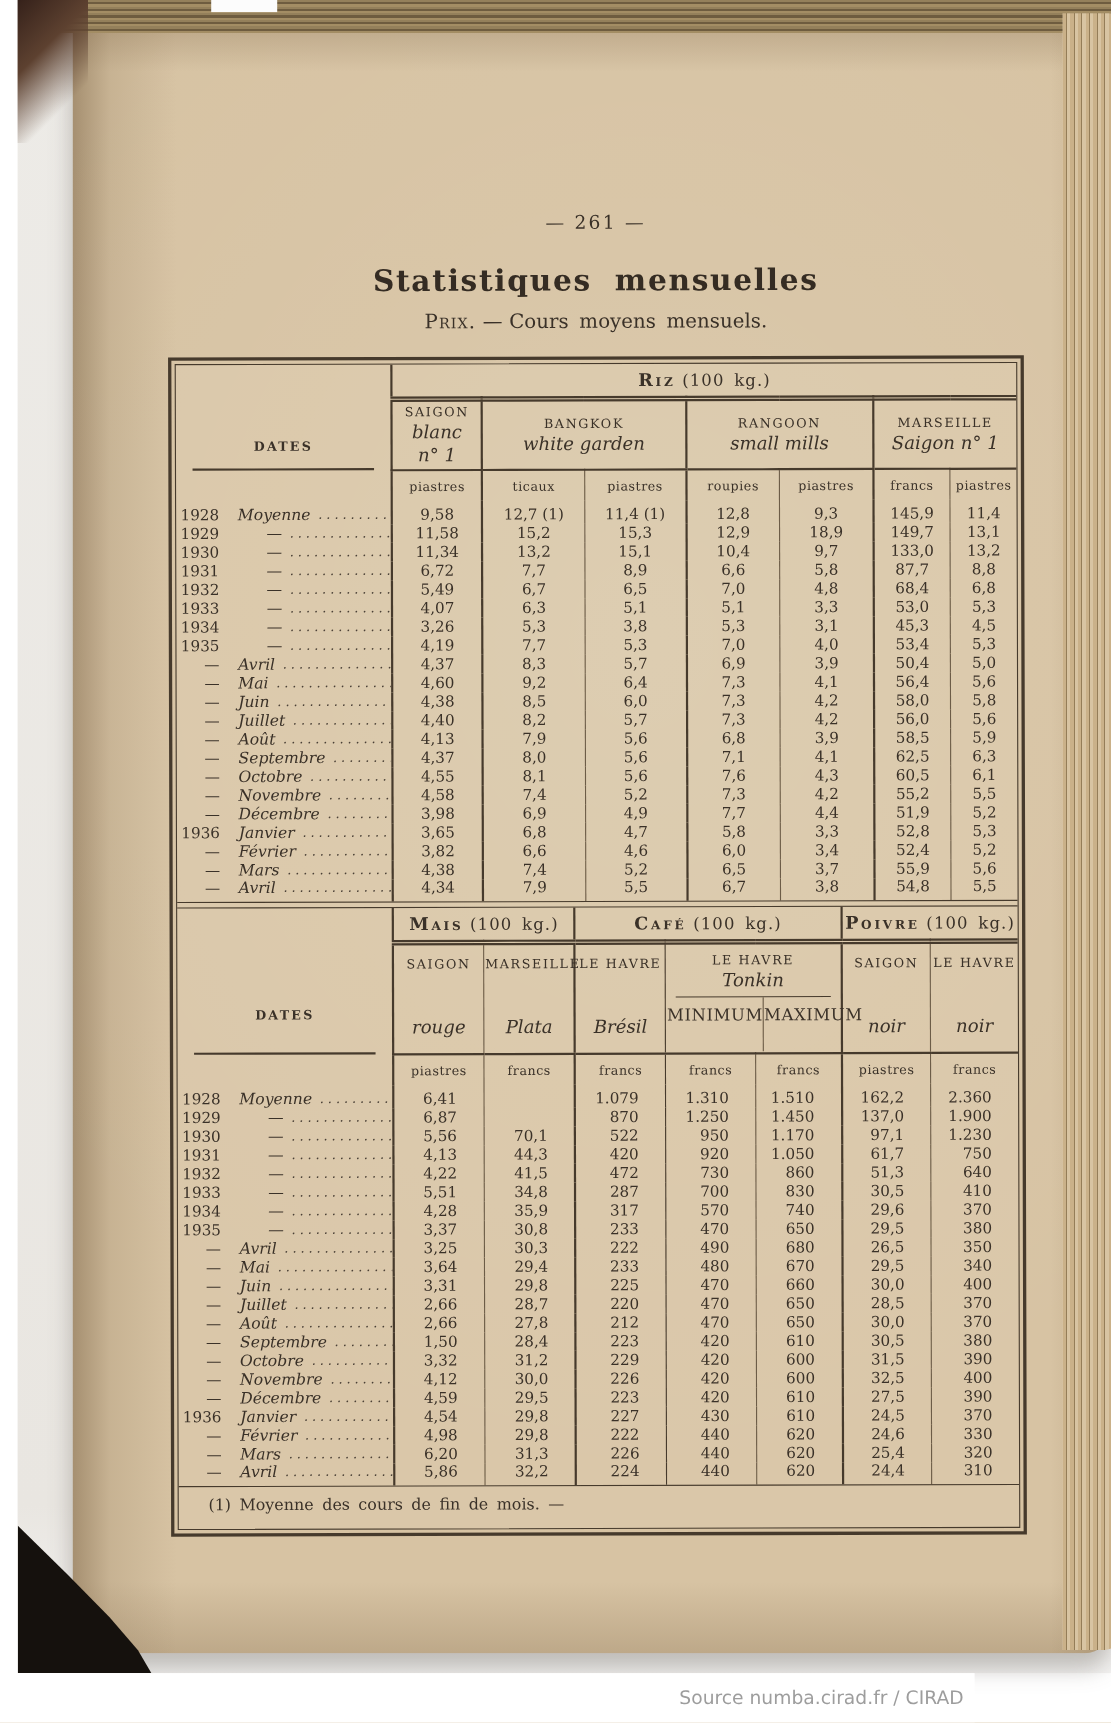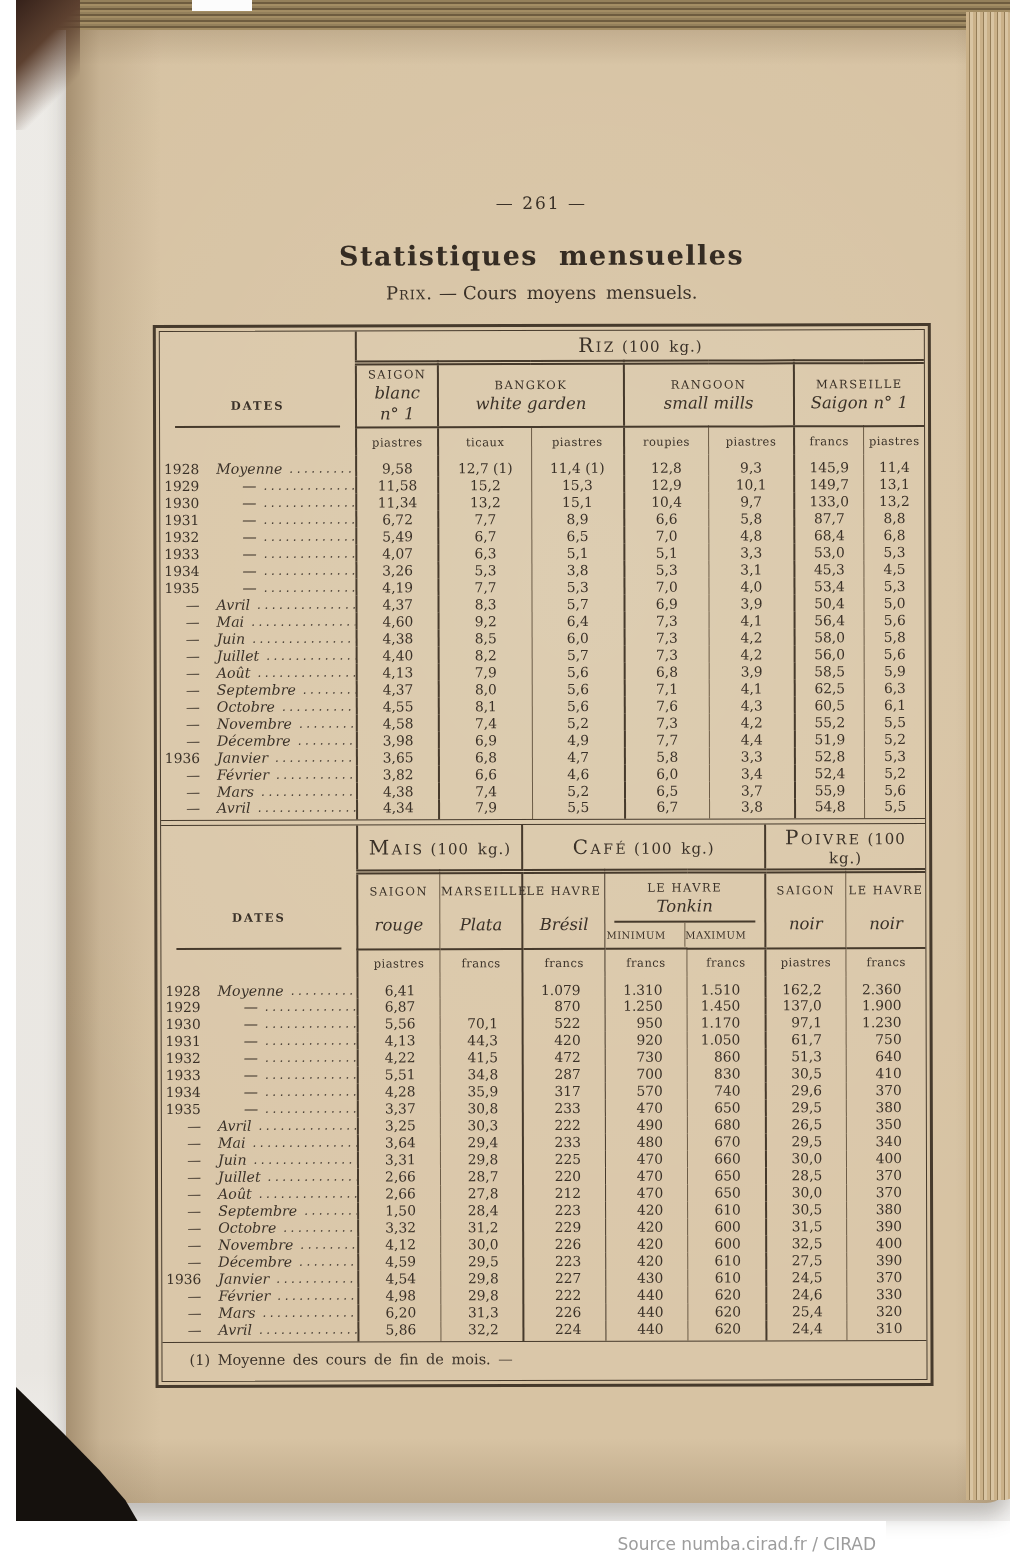"Riz" .sc-title { font-size: 20px -> 16px; font-weight: none -> bold }
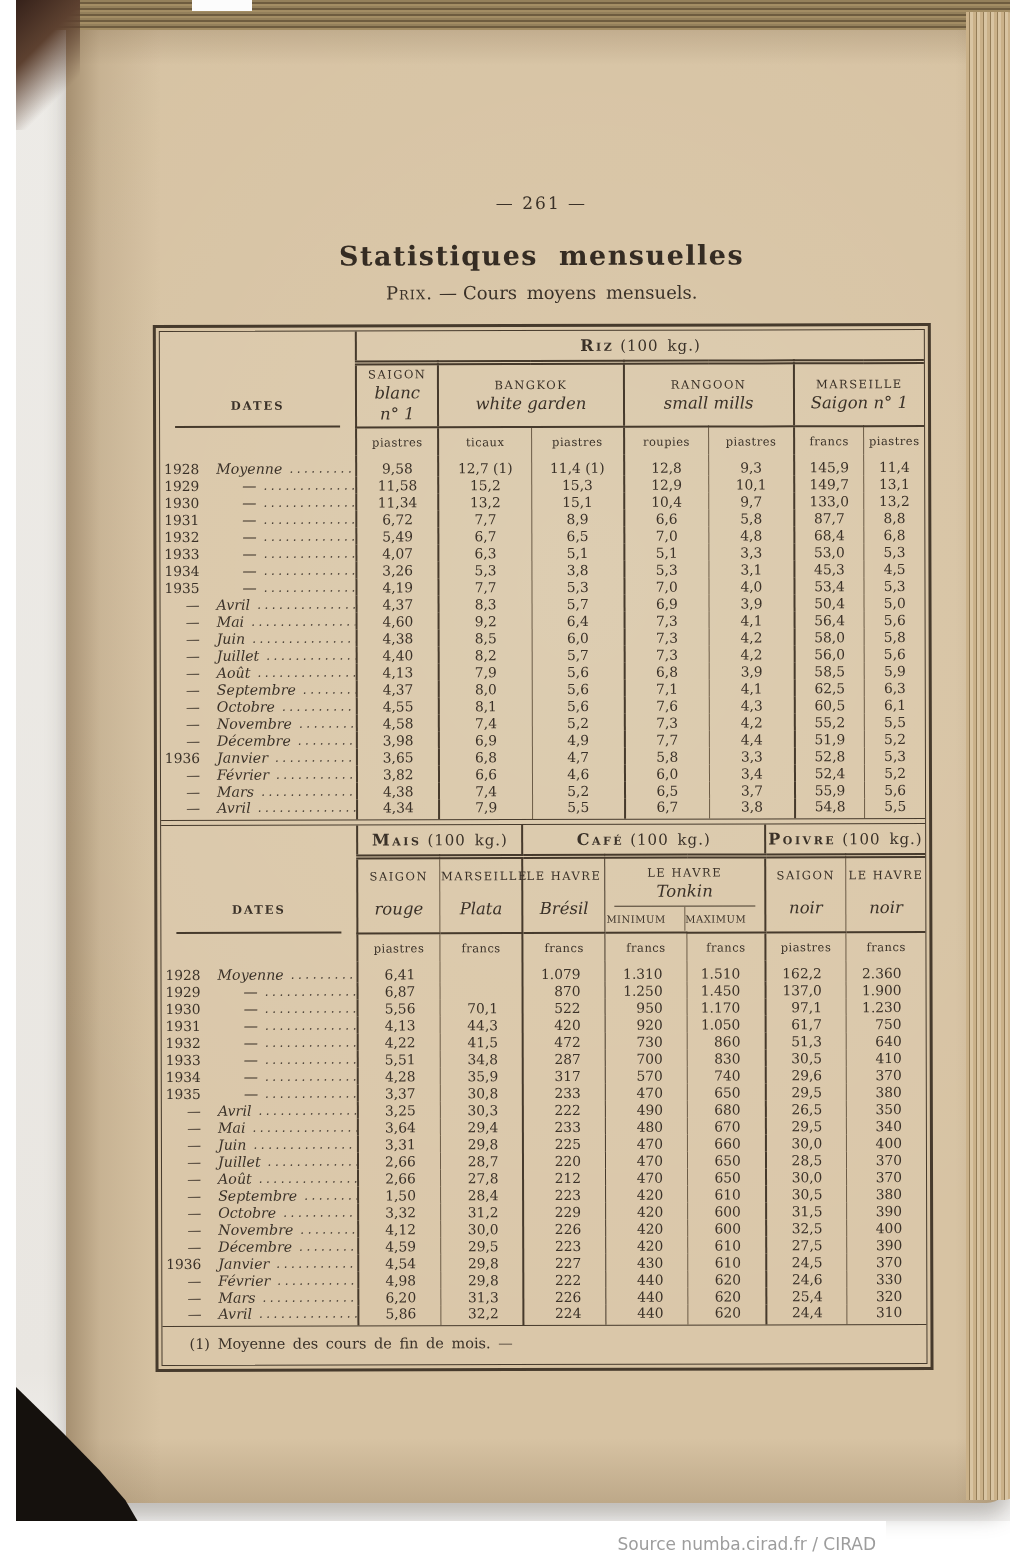"10,1" td.c-val { text: 10,1 -> 18,9 }
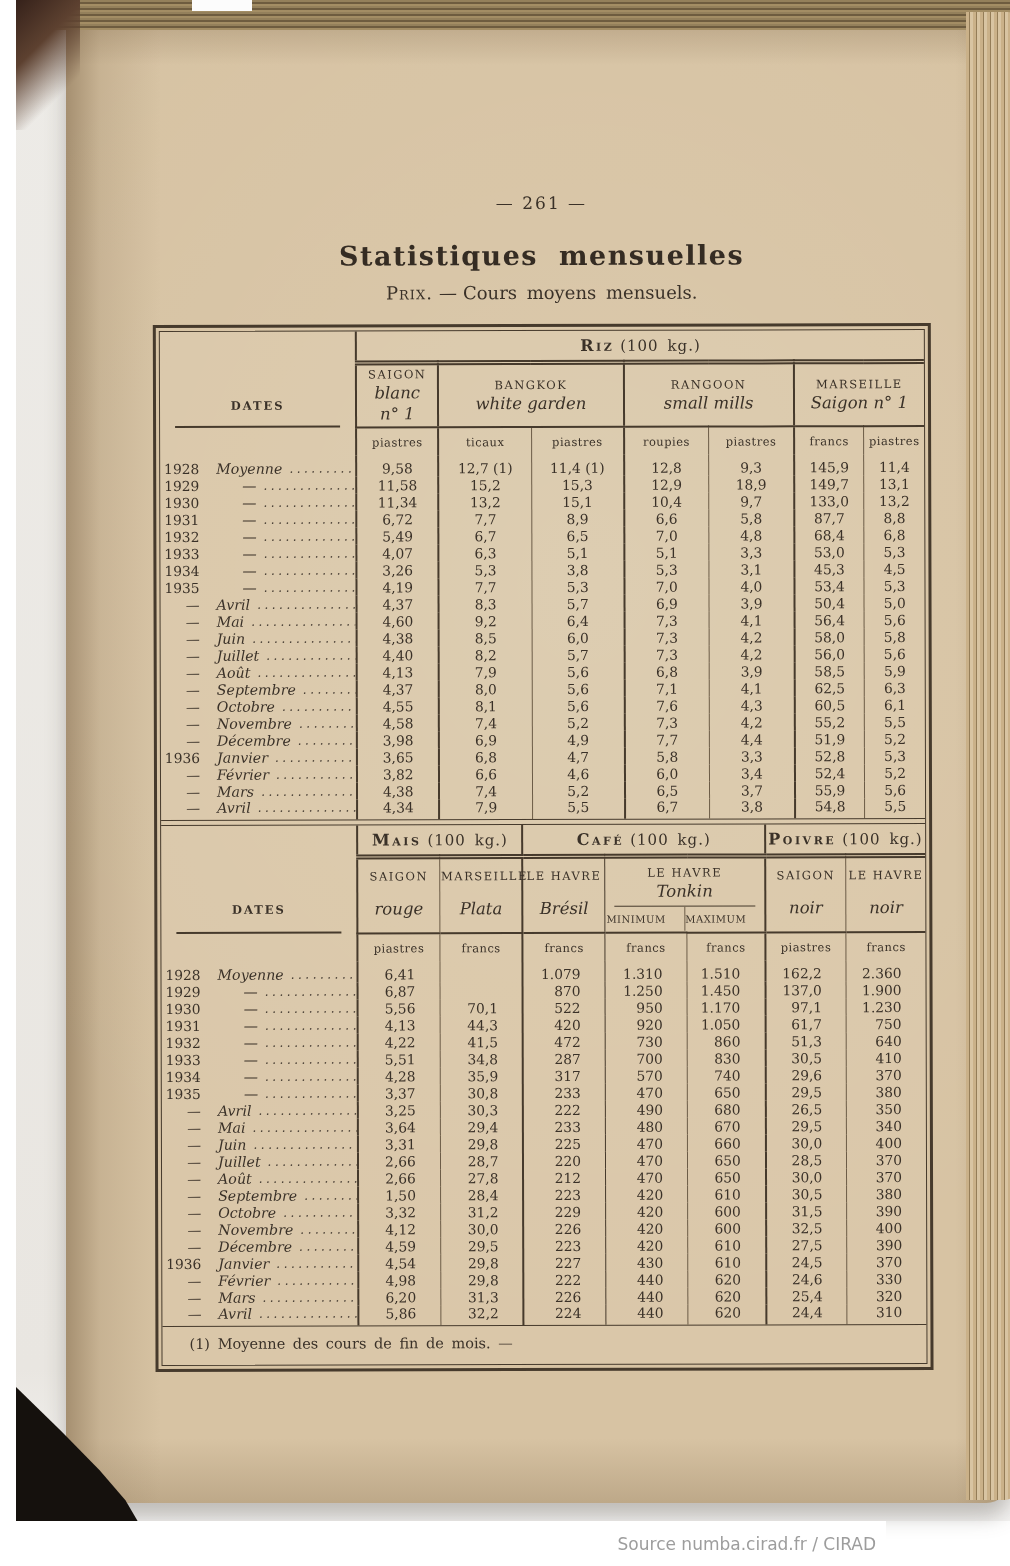"MINIMUM" .tk-sub span { font-size: 10px -> 15px; padding: 7px 0 6px -> 7px 0 24px }
